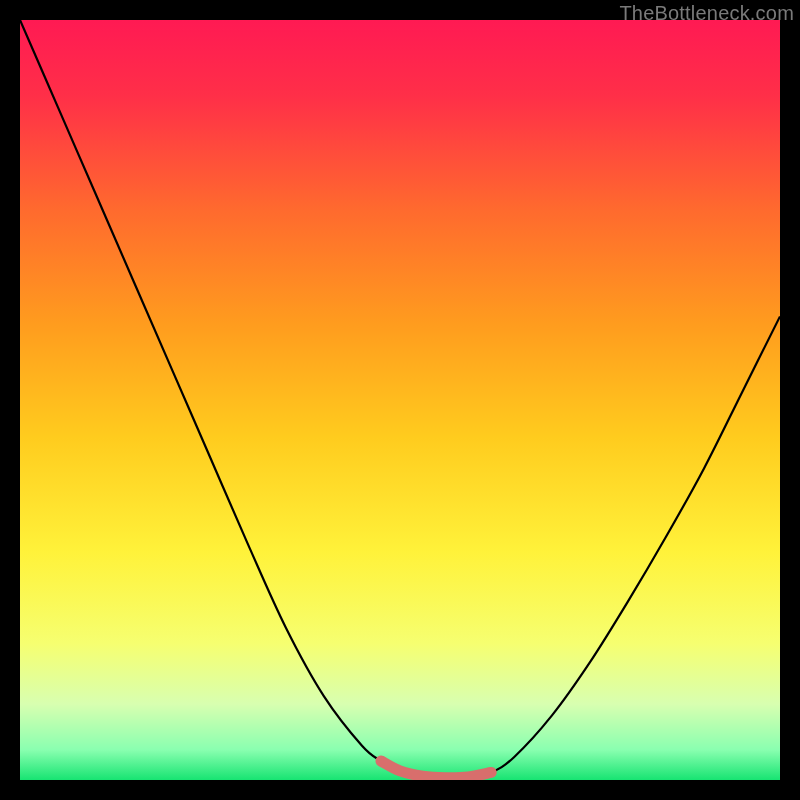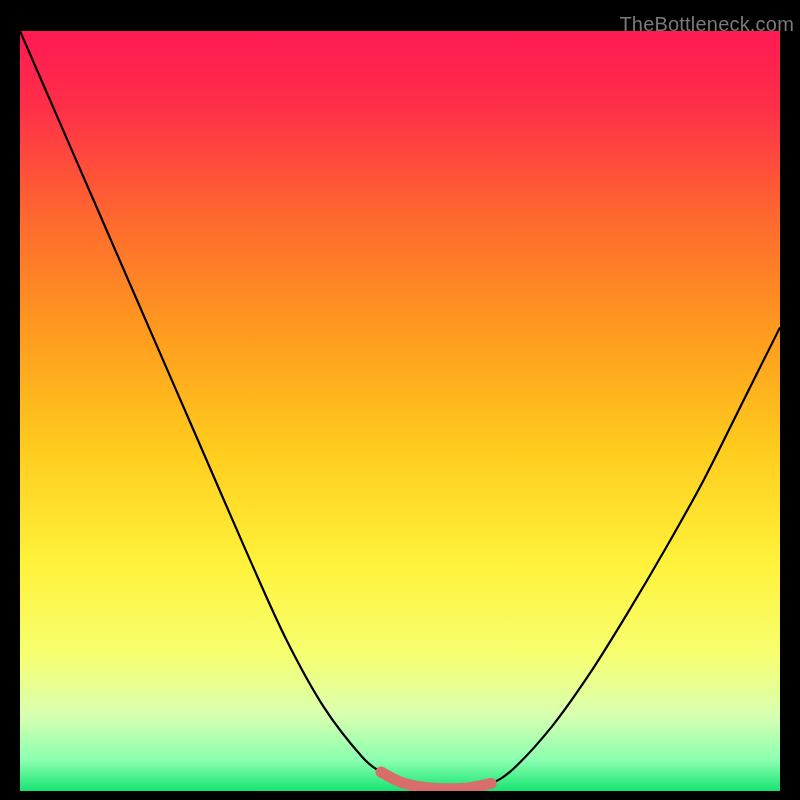"TheBottleneck.com" .frame { margin-top: 11px -> none }
